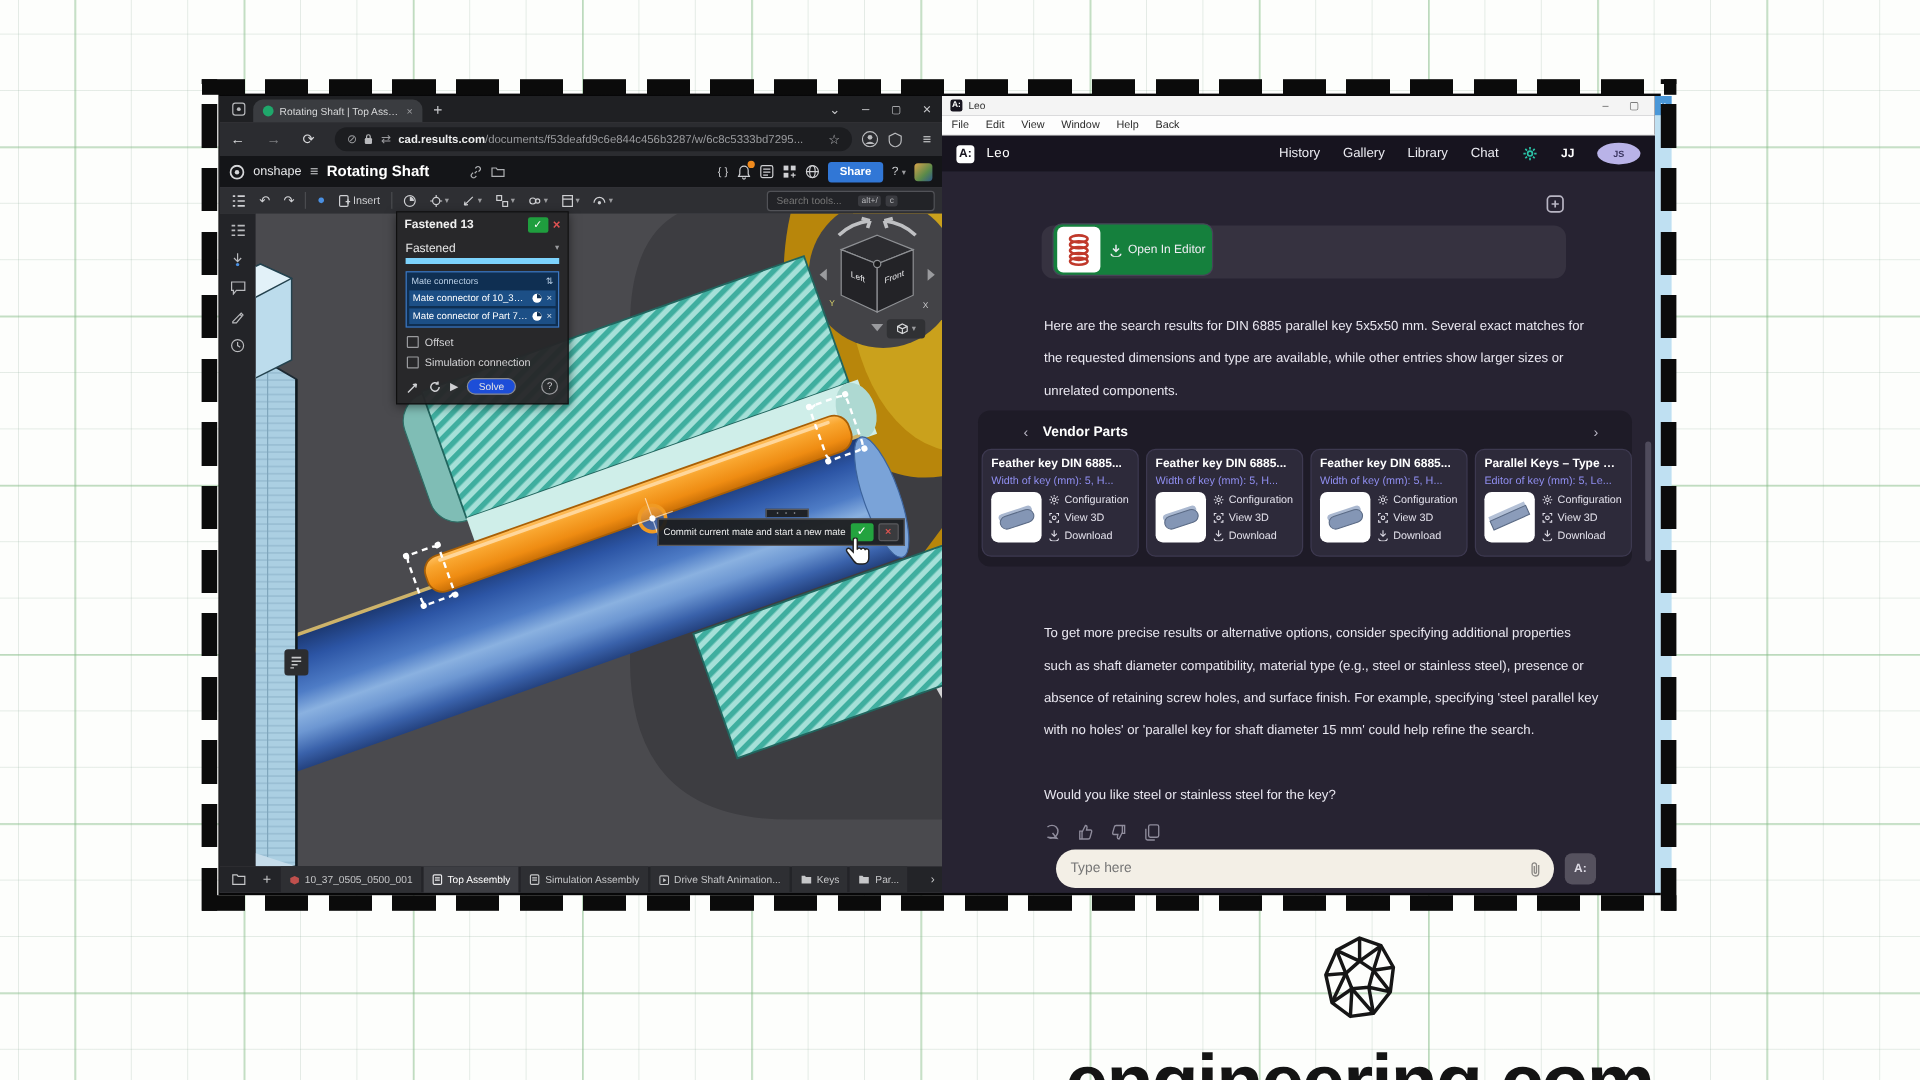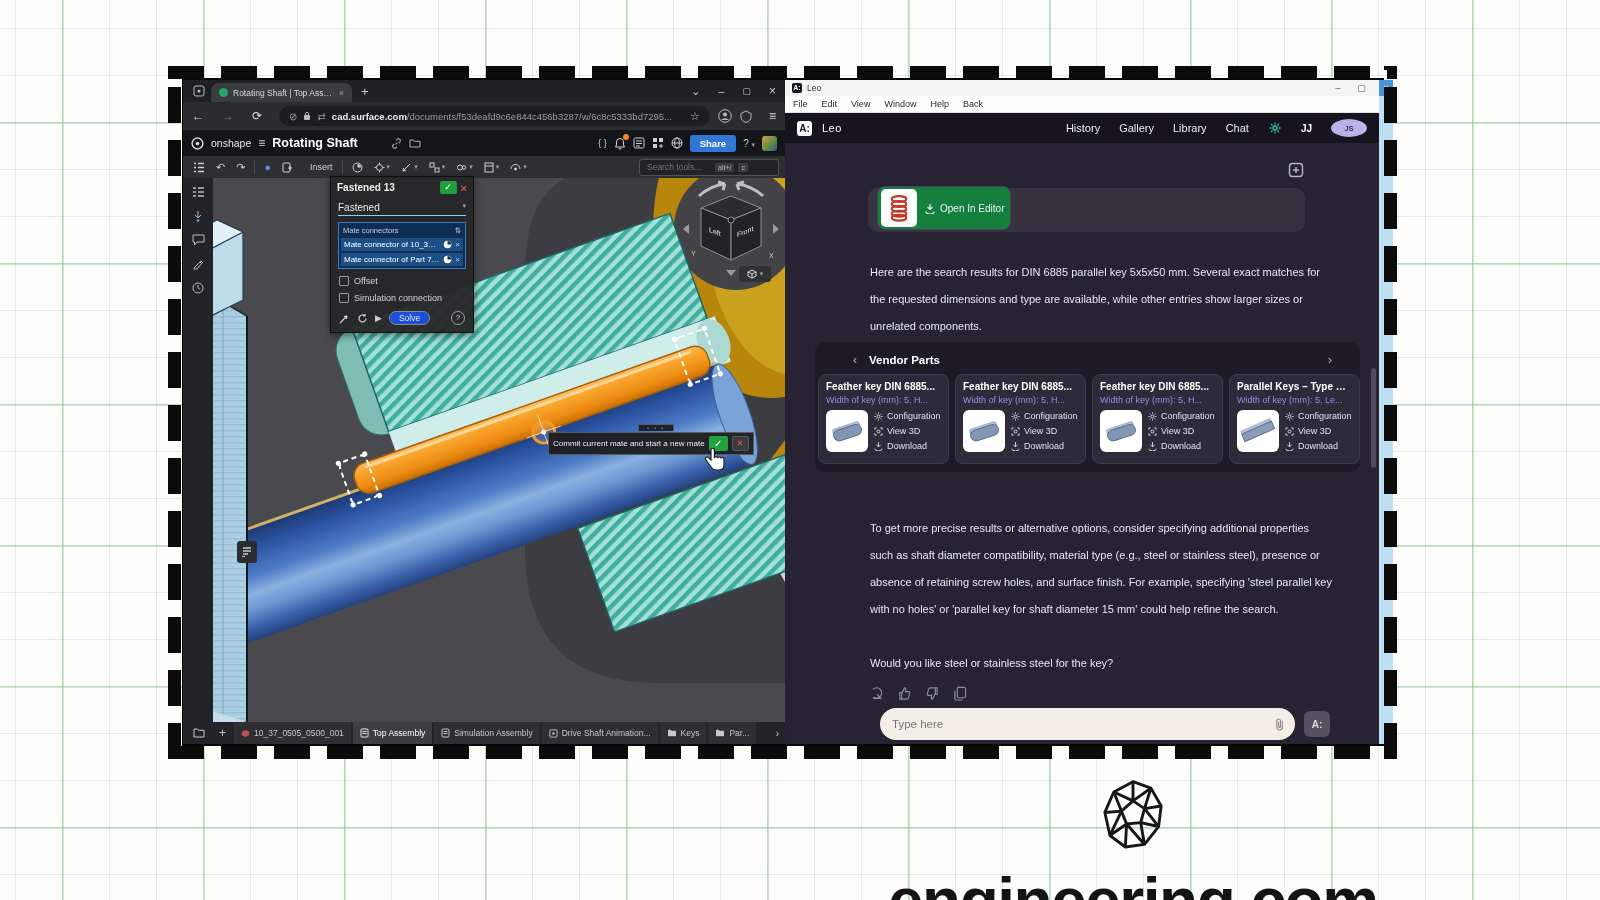"cad.surface.com" b { text: cad.surface.com -> cad.results.com }
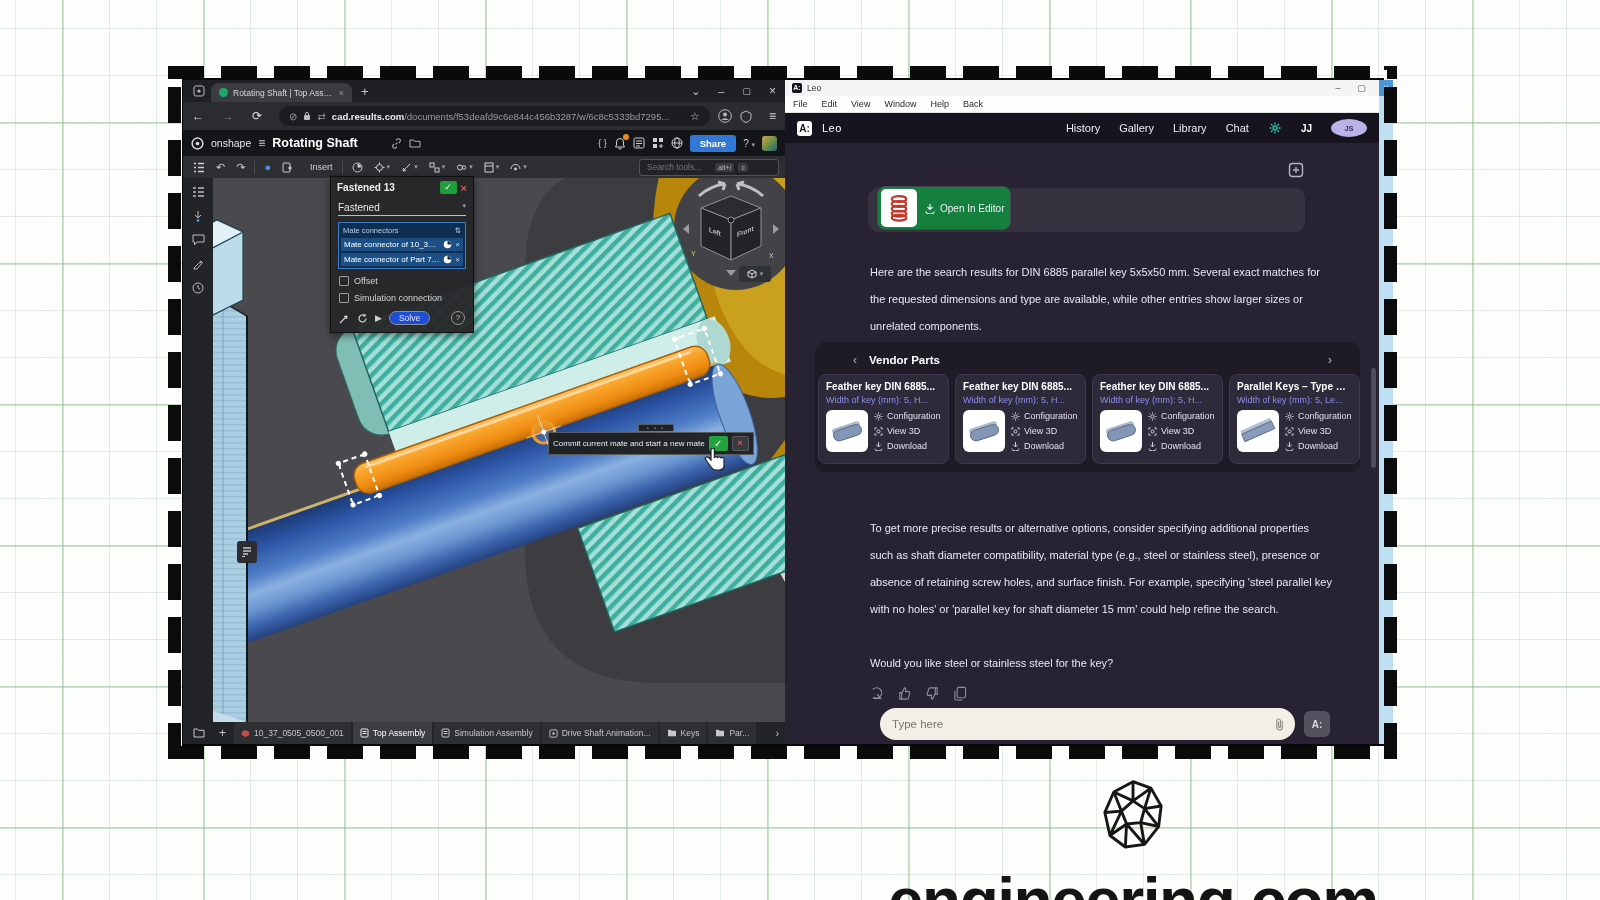"Insert" span { margin-left: 16px -> none }
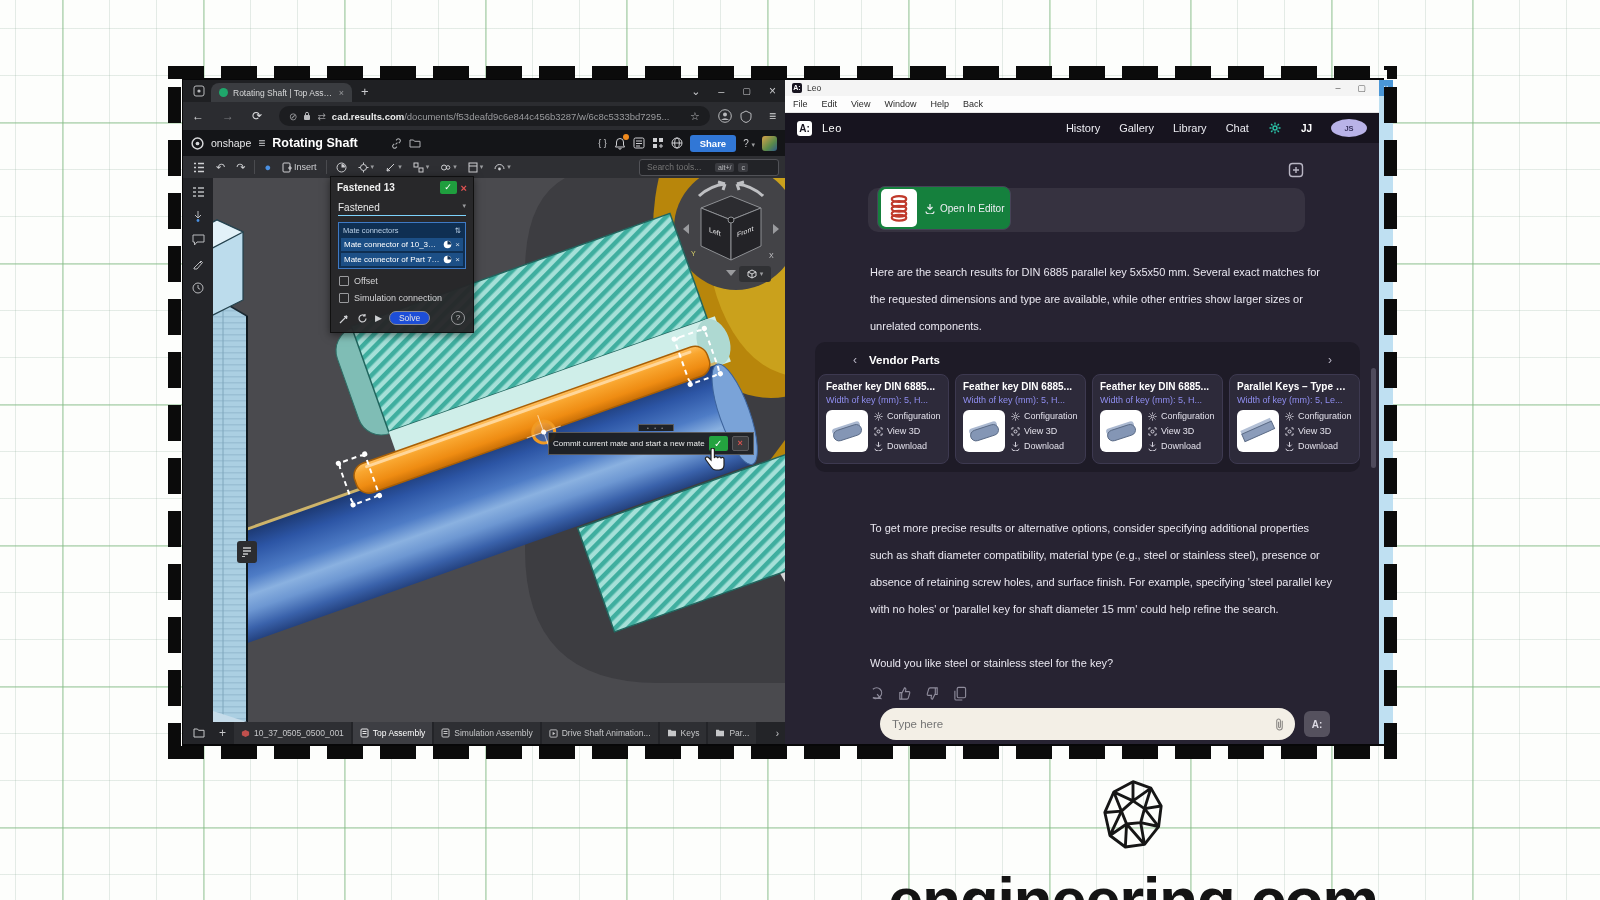"Fastened" .mselect { border-bottom: 1px solid #7dd3fc -> 5px solid #7dd3fc }
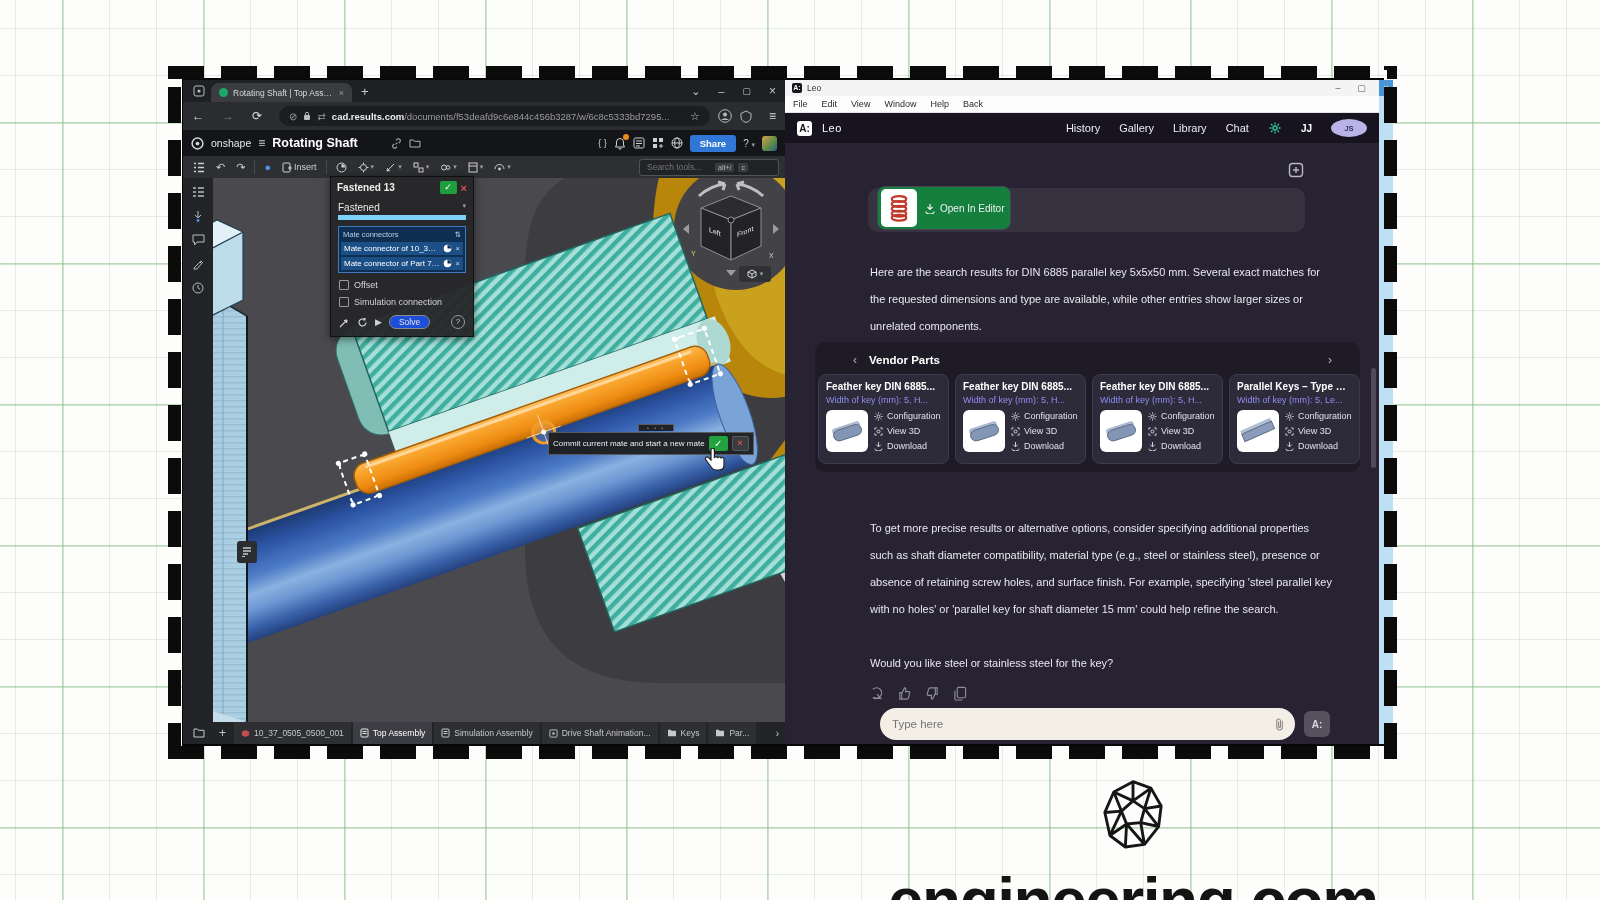"Width of key (mm): 5, Le..." div.vsub { text: Width -> Editor }
